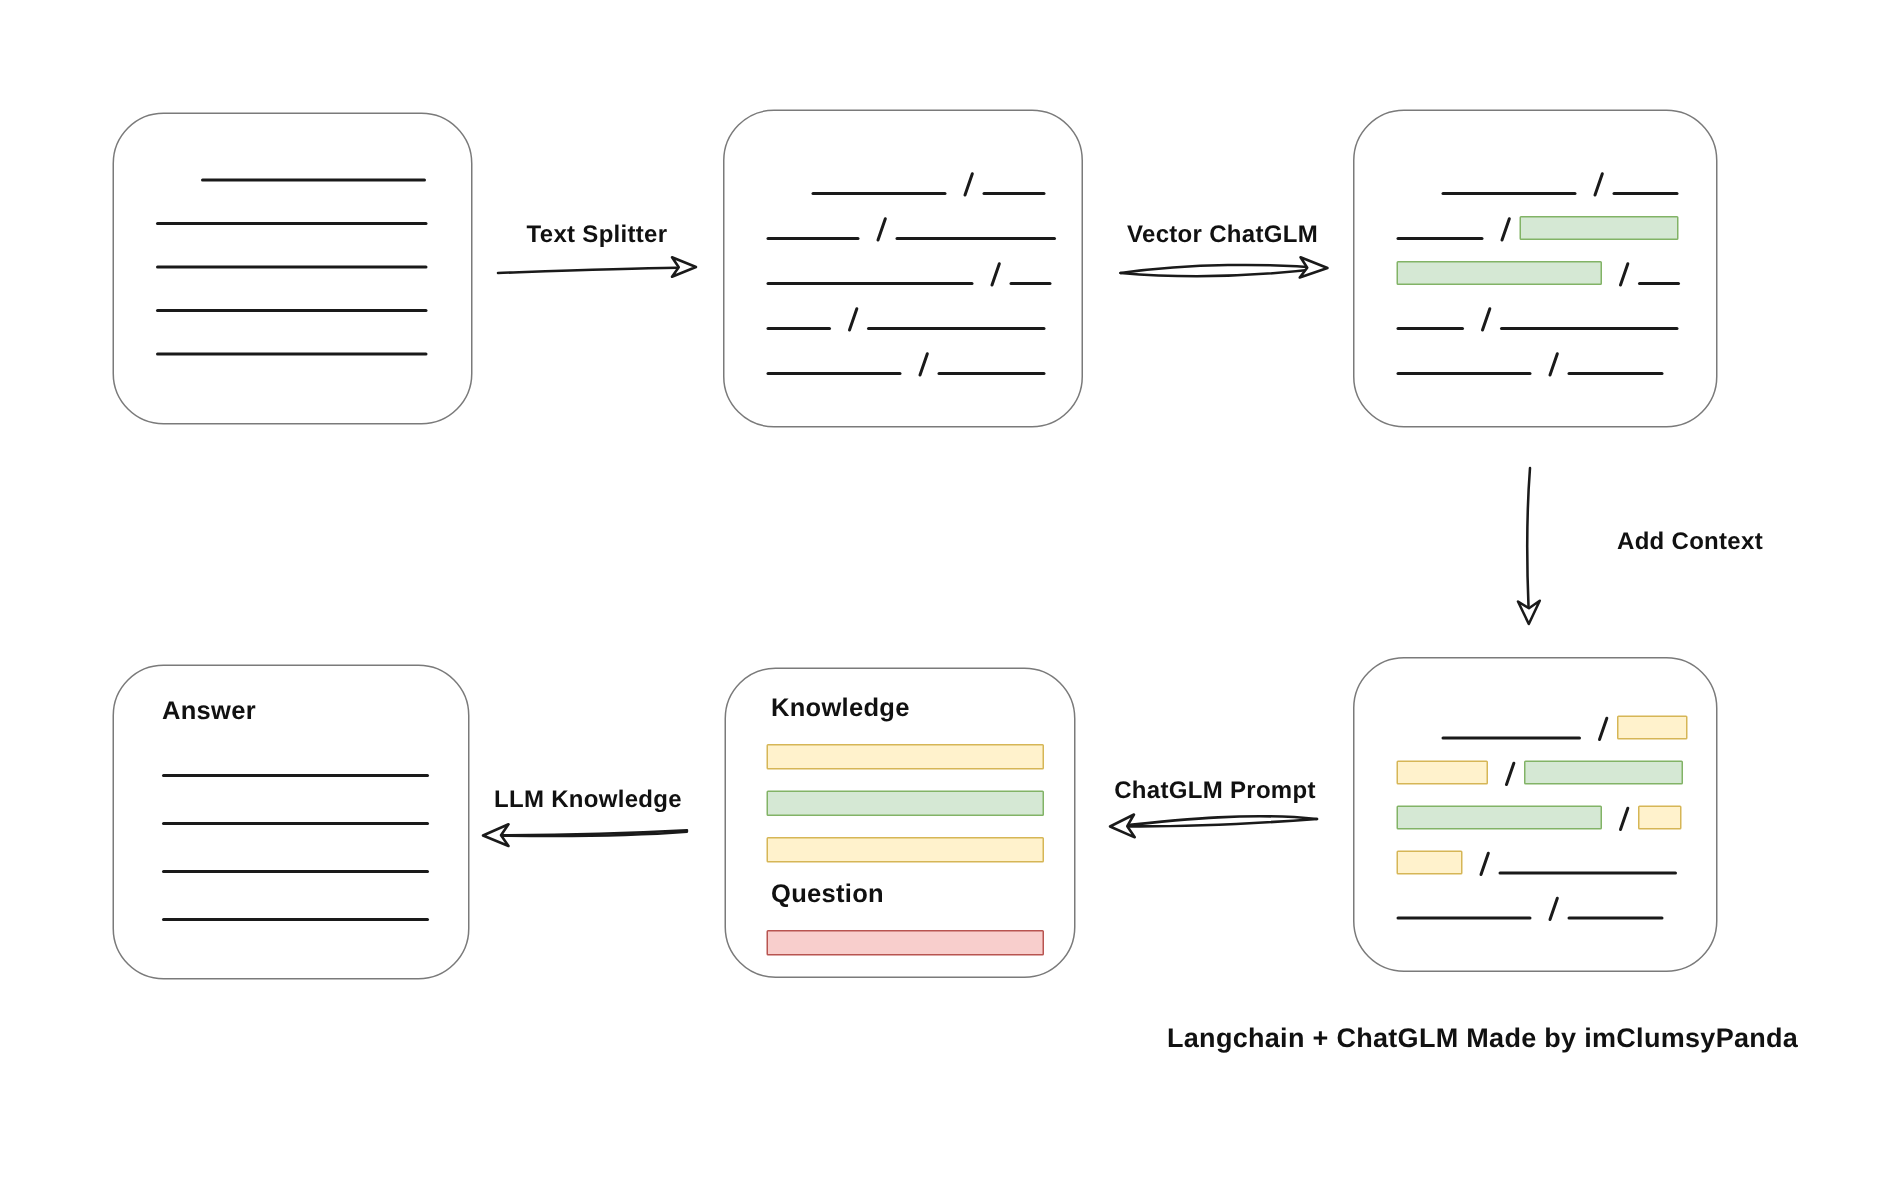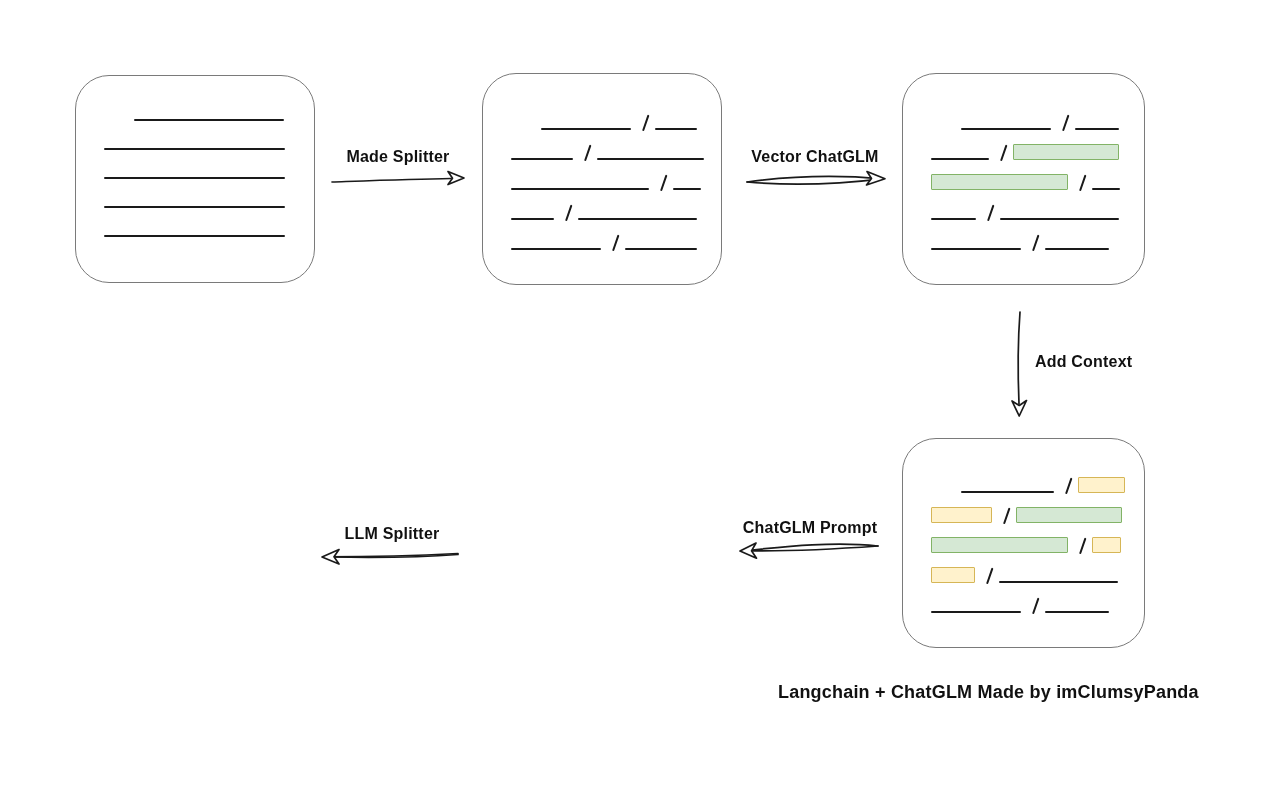"Made Splitter" div.alabel { text: Made -> Text }
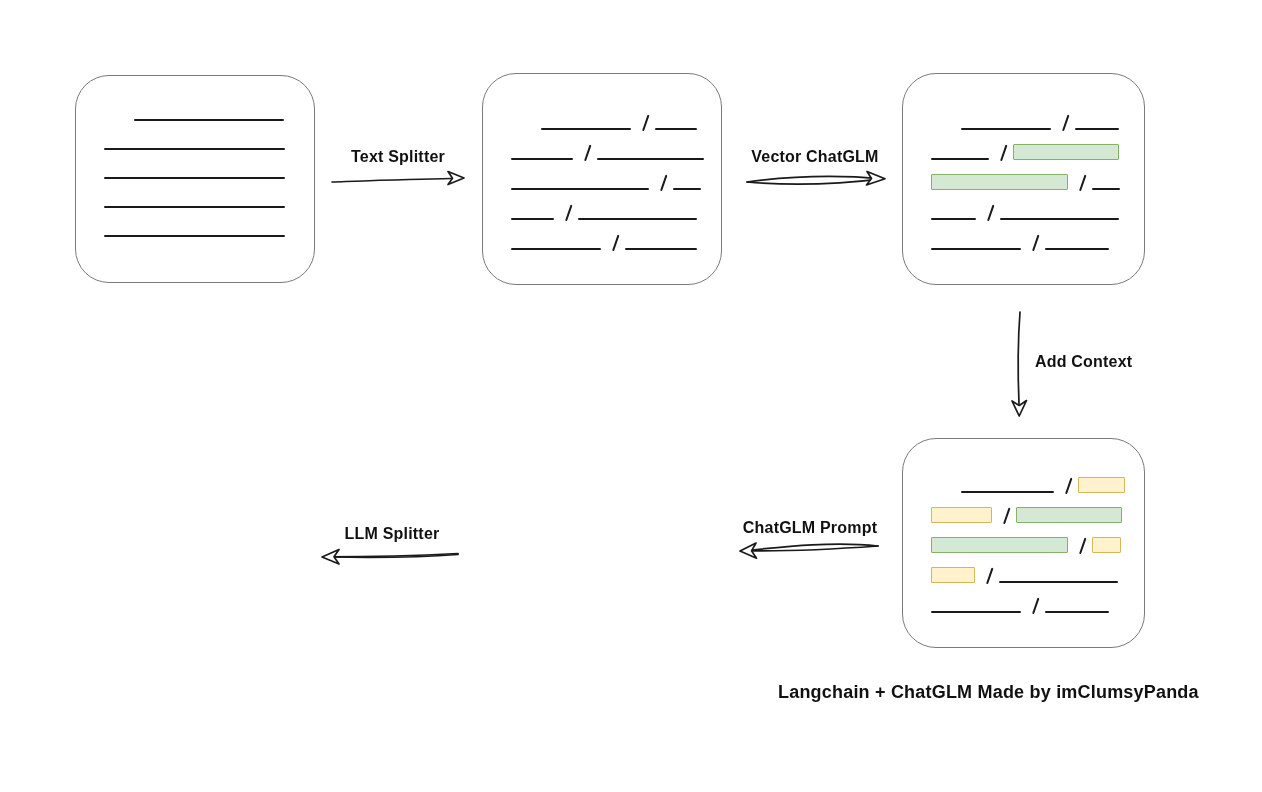"Add Context" div.alabel { left: 1035px -> 1078px }
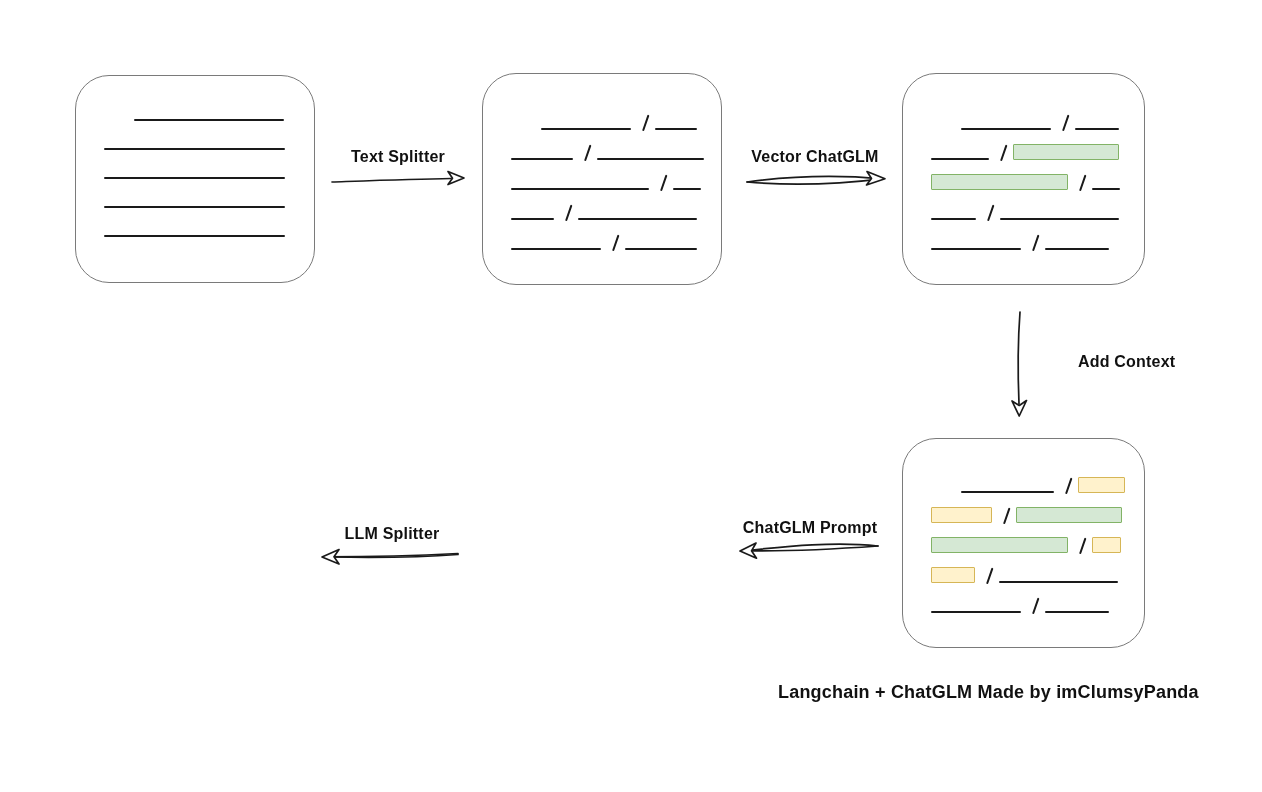"Answer" div.box { html: none -> <div> <div> <div>Answer</div> <div> <div></div> <div></div> <div></div> <div></div> </div> </div> </div> }
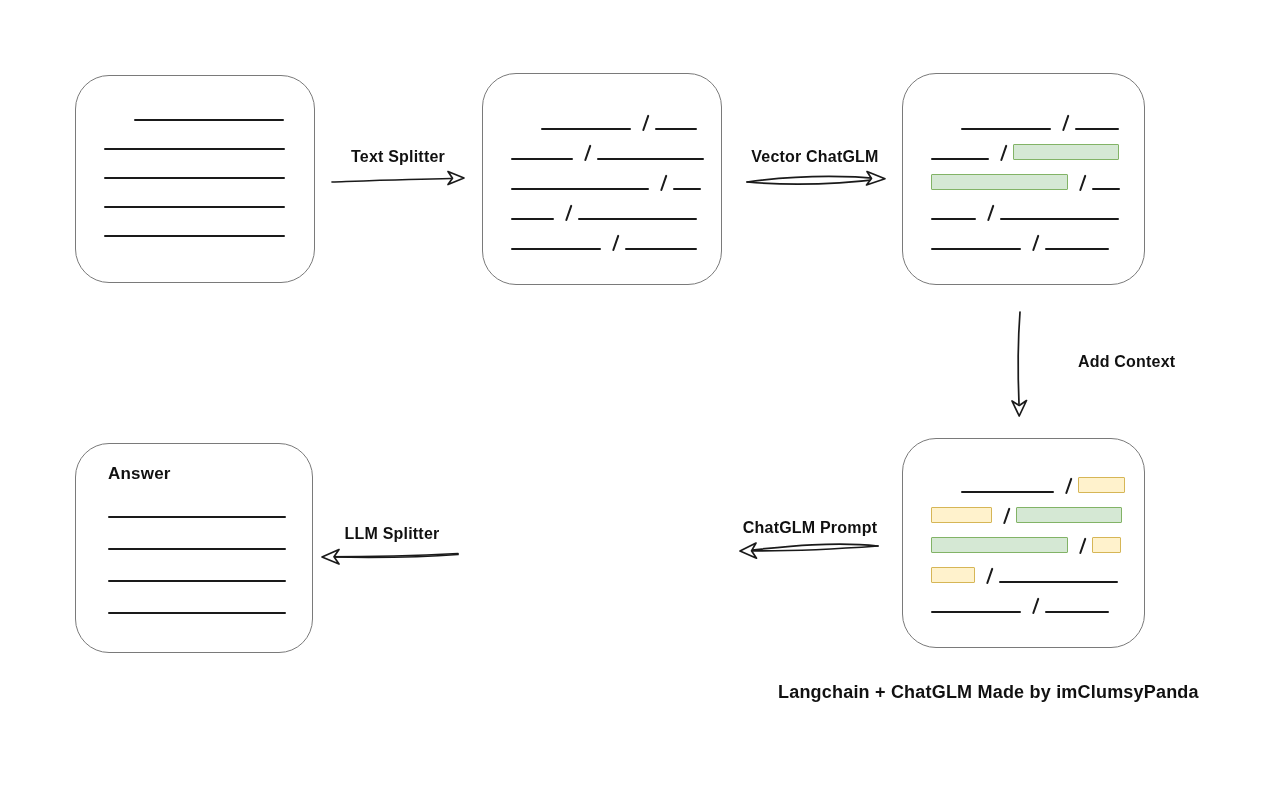"Knowledge" div.box { html: none -> <div> <div> <div>Knowledge</div> <div> <div></div> <div></div> <div></div> </div> <div>Question</div> <div> <div></div> </div> </div> </div> }
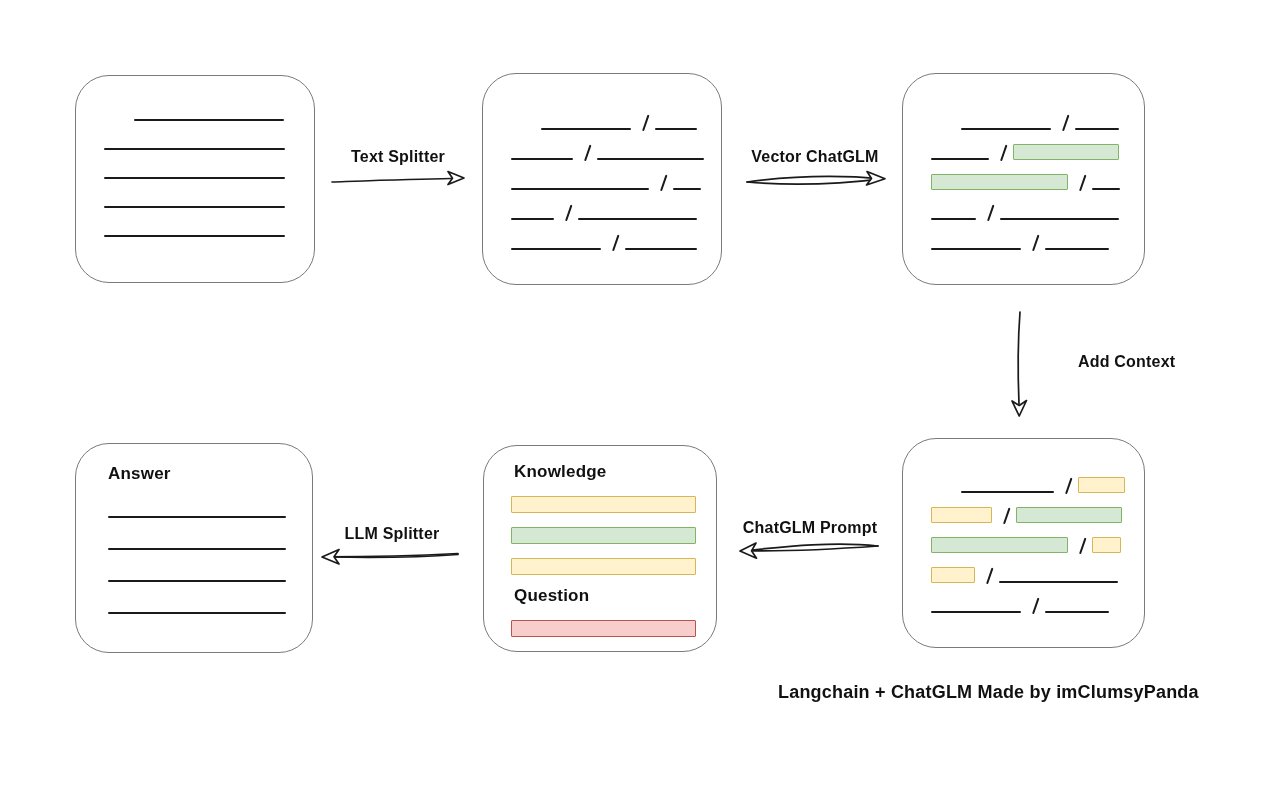"LLM Splitter" div.alabel { text: Splitter -> Knowledge }
